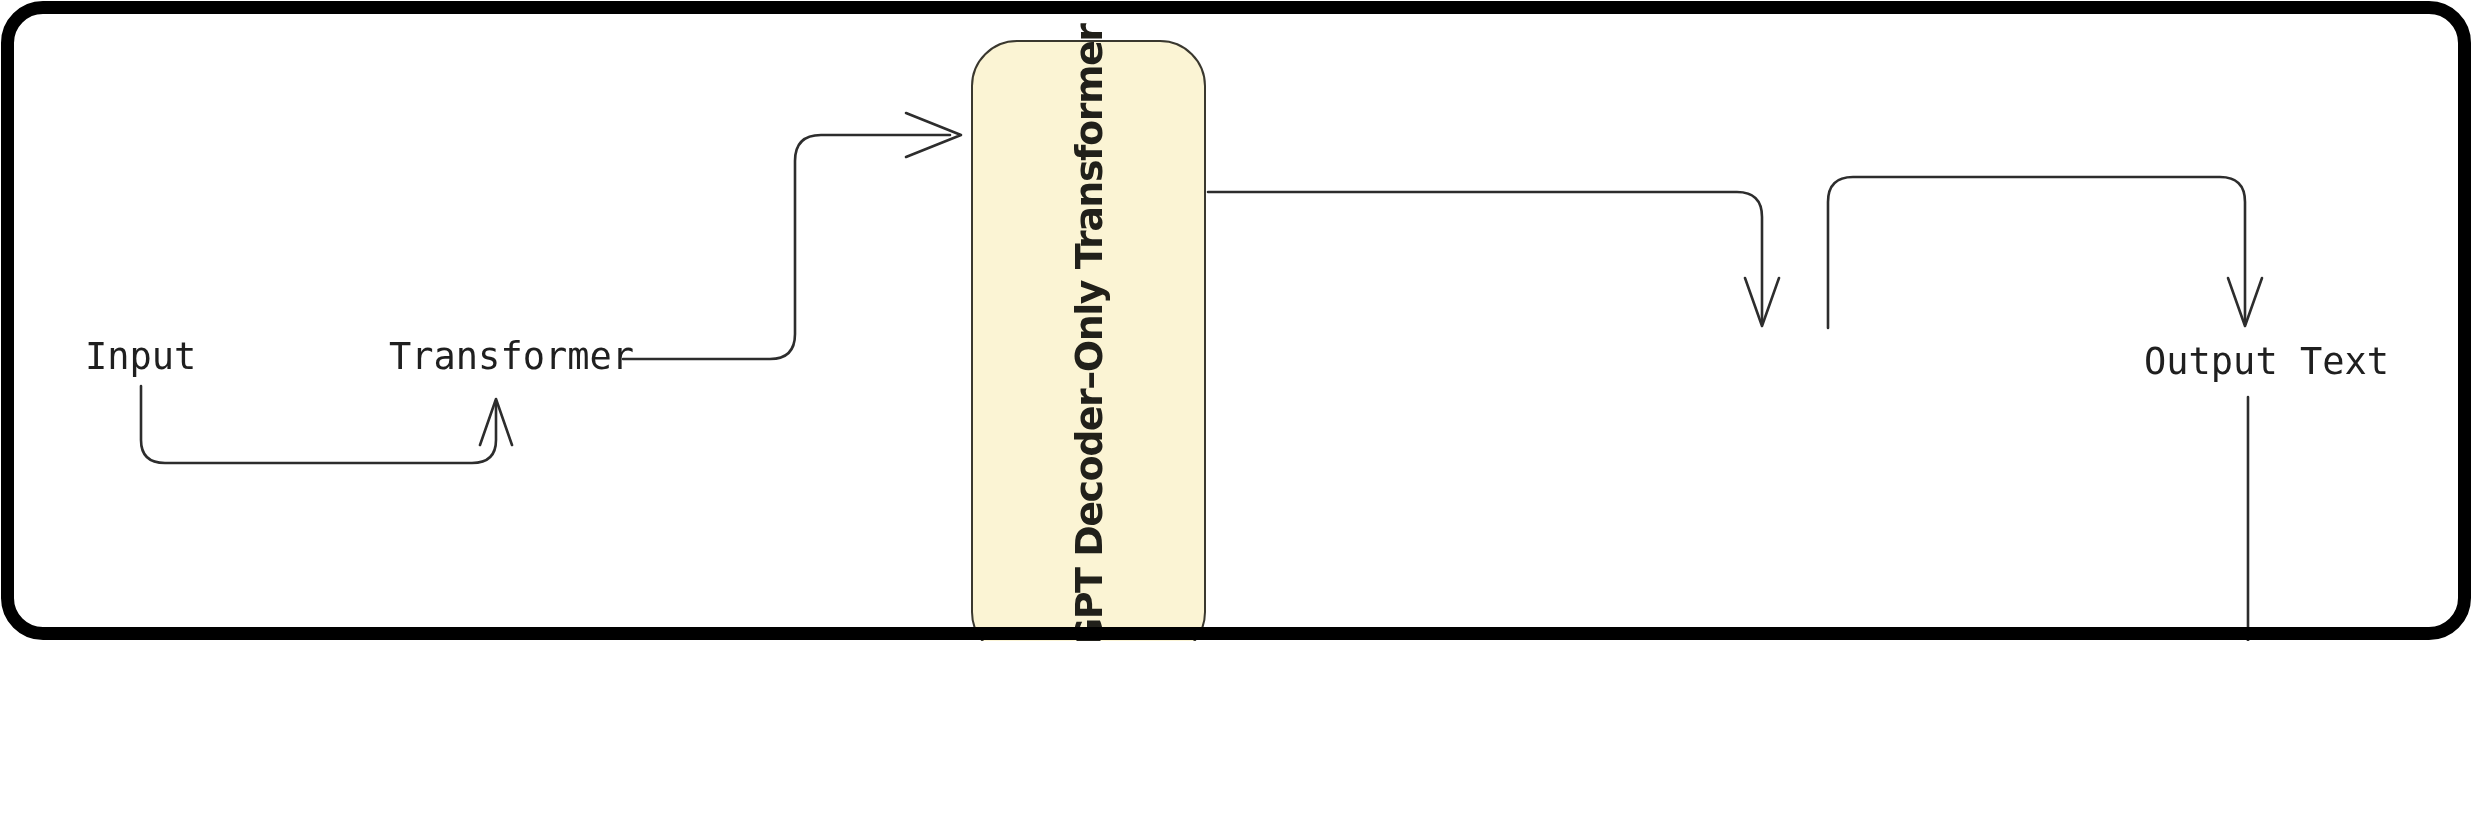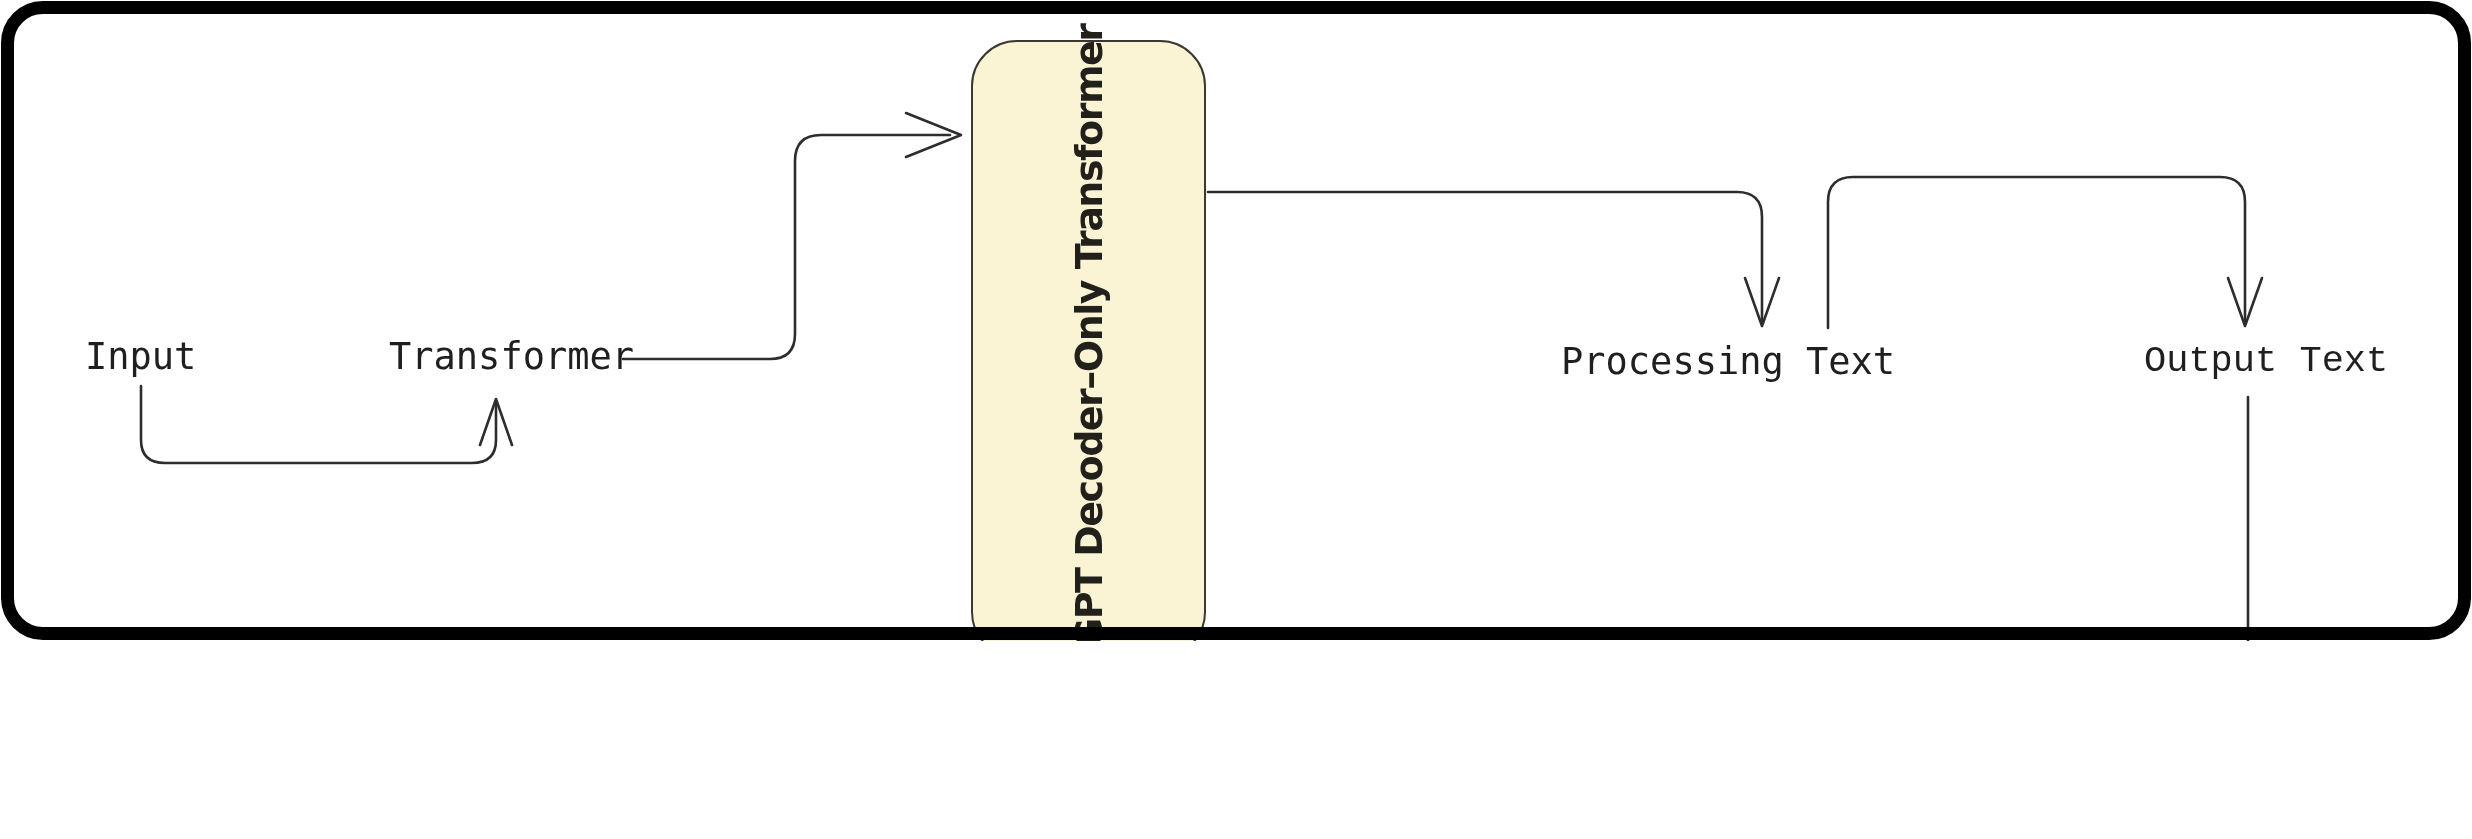"Processing Text" div.node-label { html: <div>Processing Text</div> -> none }
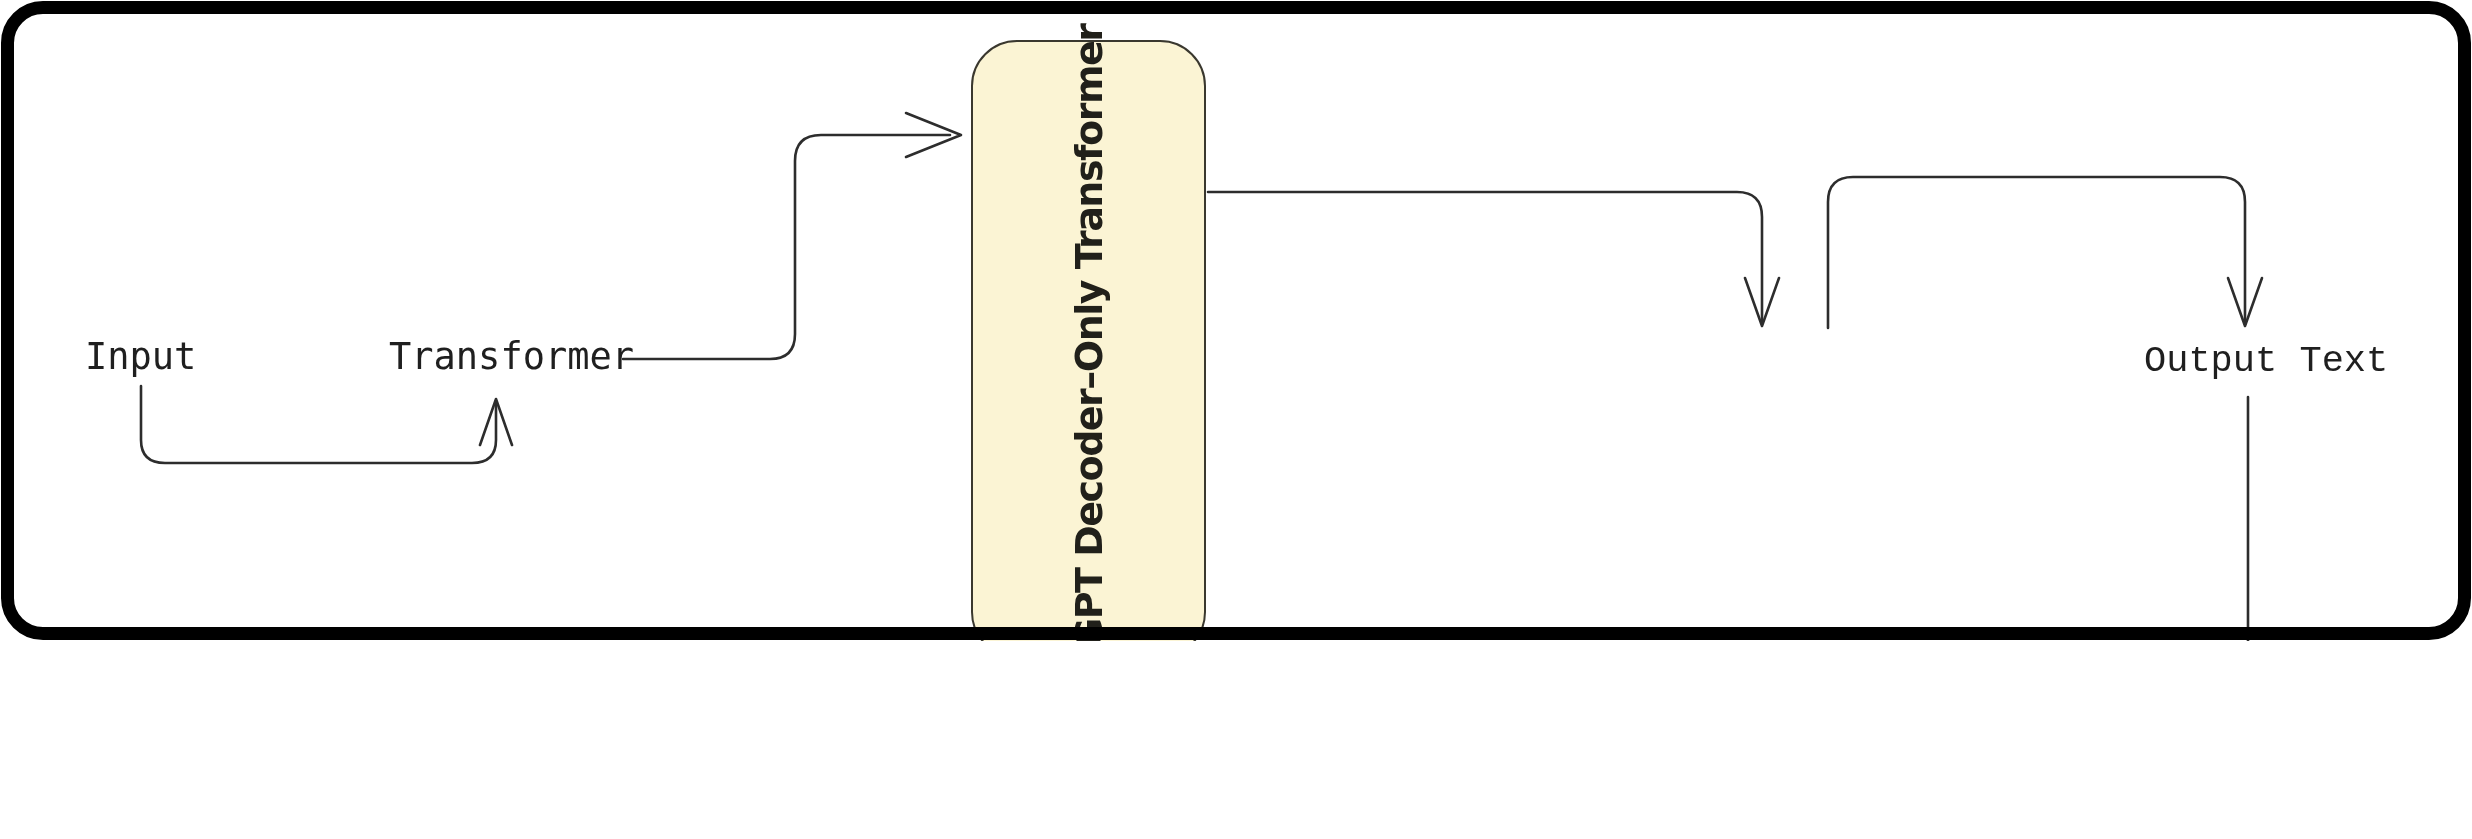"Output Text" div.node-label { font-family: Liberation Mono, monospace -> none }
